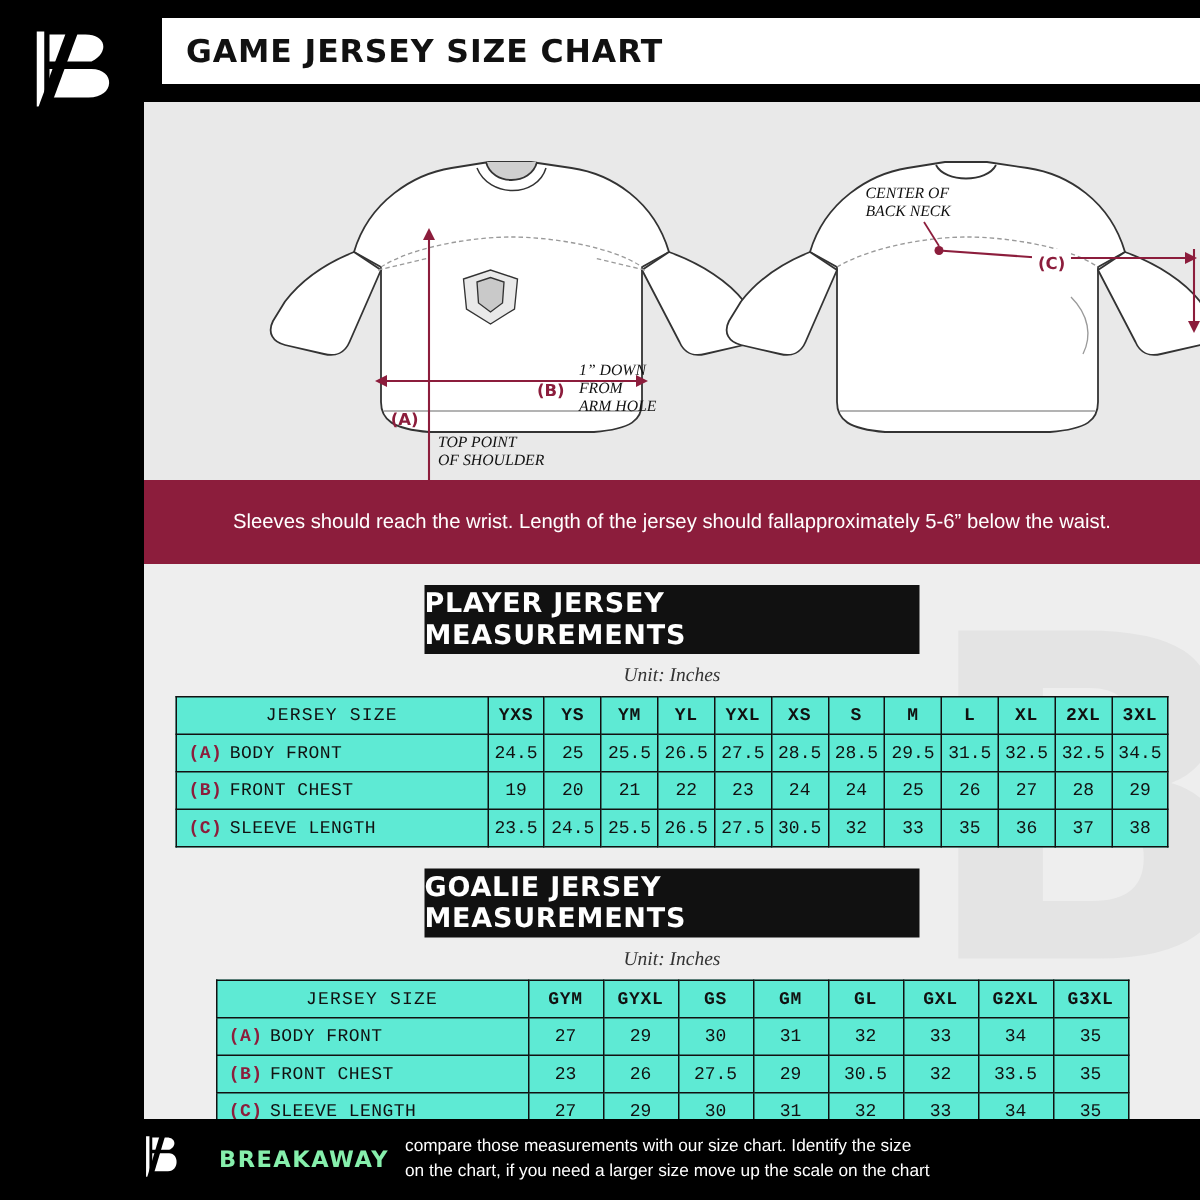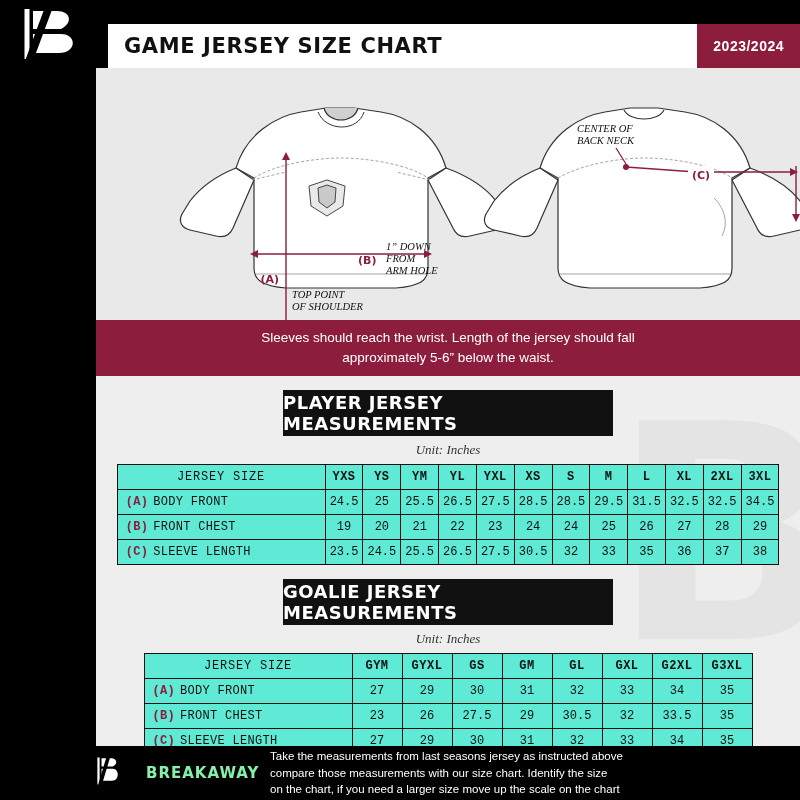"GAME JERSEY SIZE CHART" .header { align-items: flex-end -> flex-start; top: 0 -> 12px }
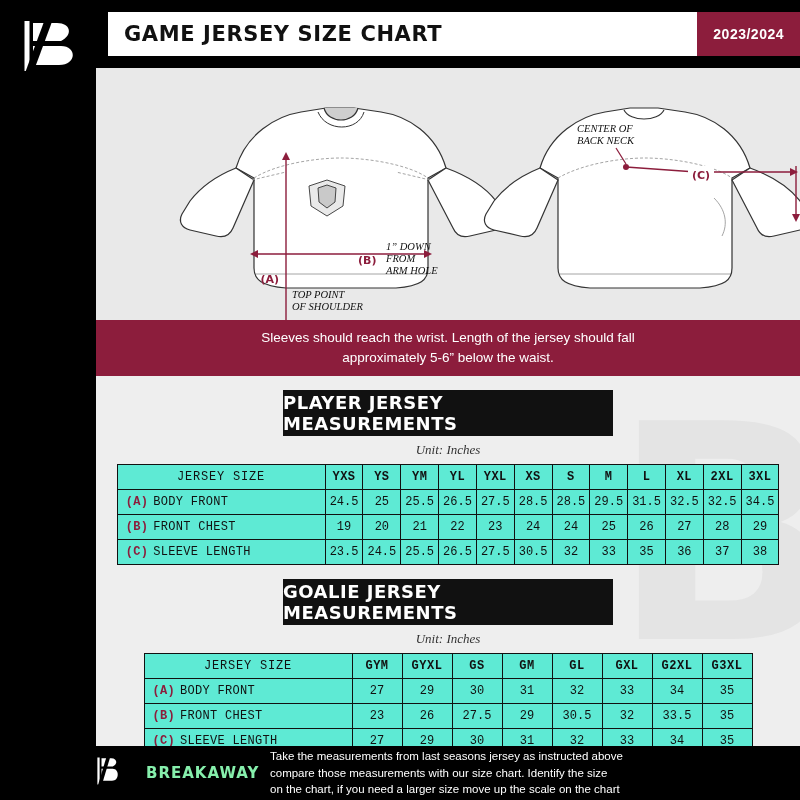"2023/2024" div.season-box { html: <div>2023/2024</div> -> none }
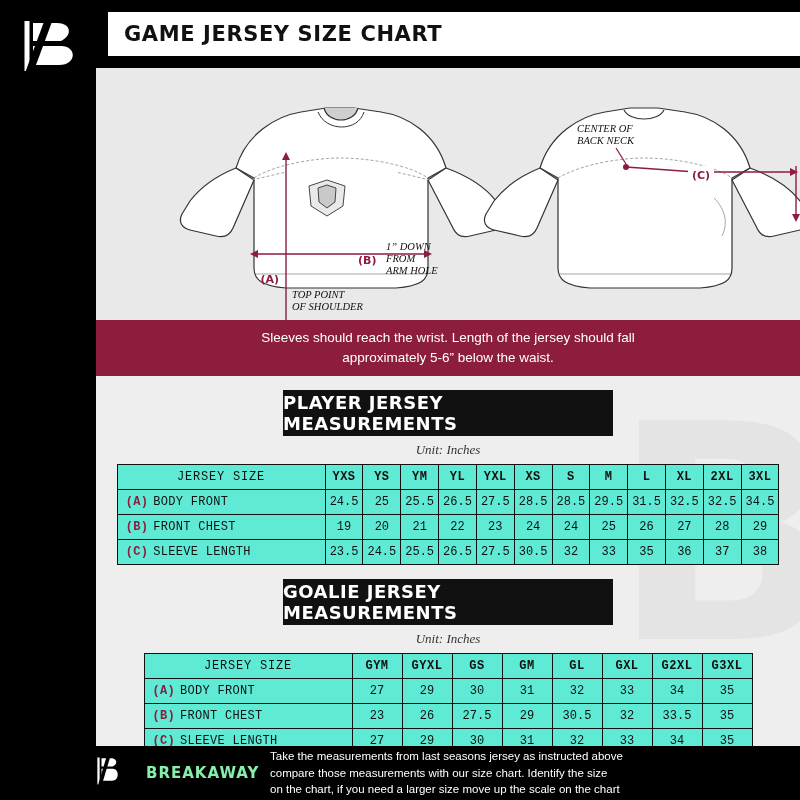"Sleeves should reach the wrist." .note-bar { flex-direction: column -> row }
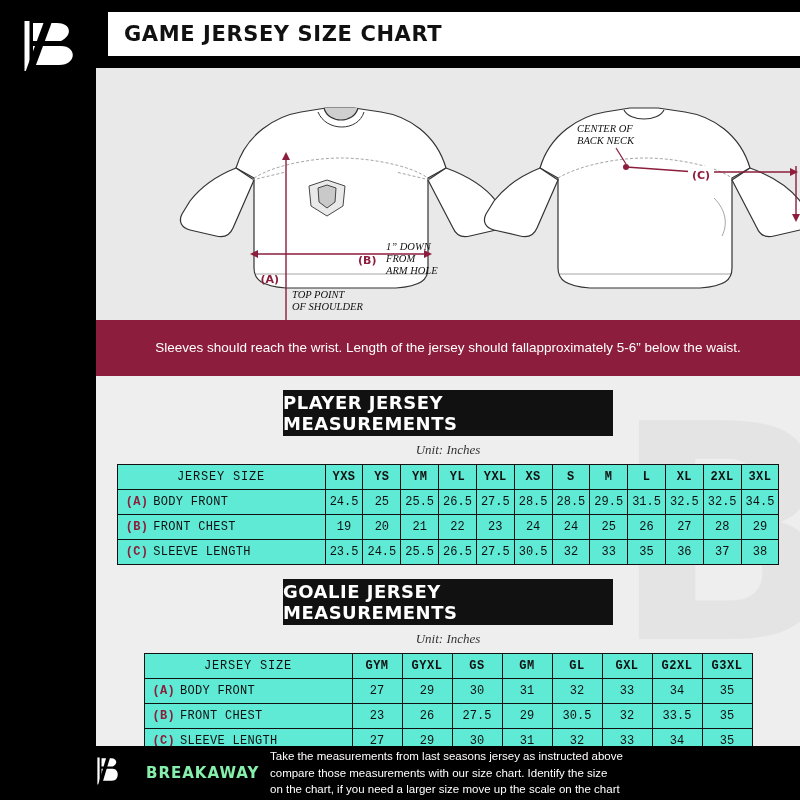"Take the measurements from last" div { html: <div>Take the measurements from last seasons jersey as instructed above</div> -> none }
